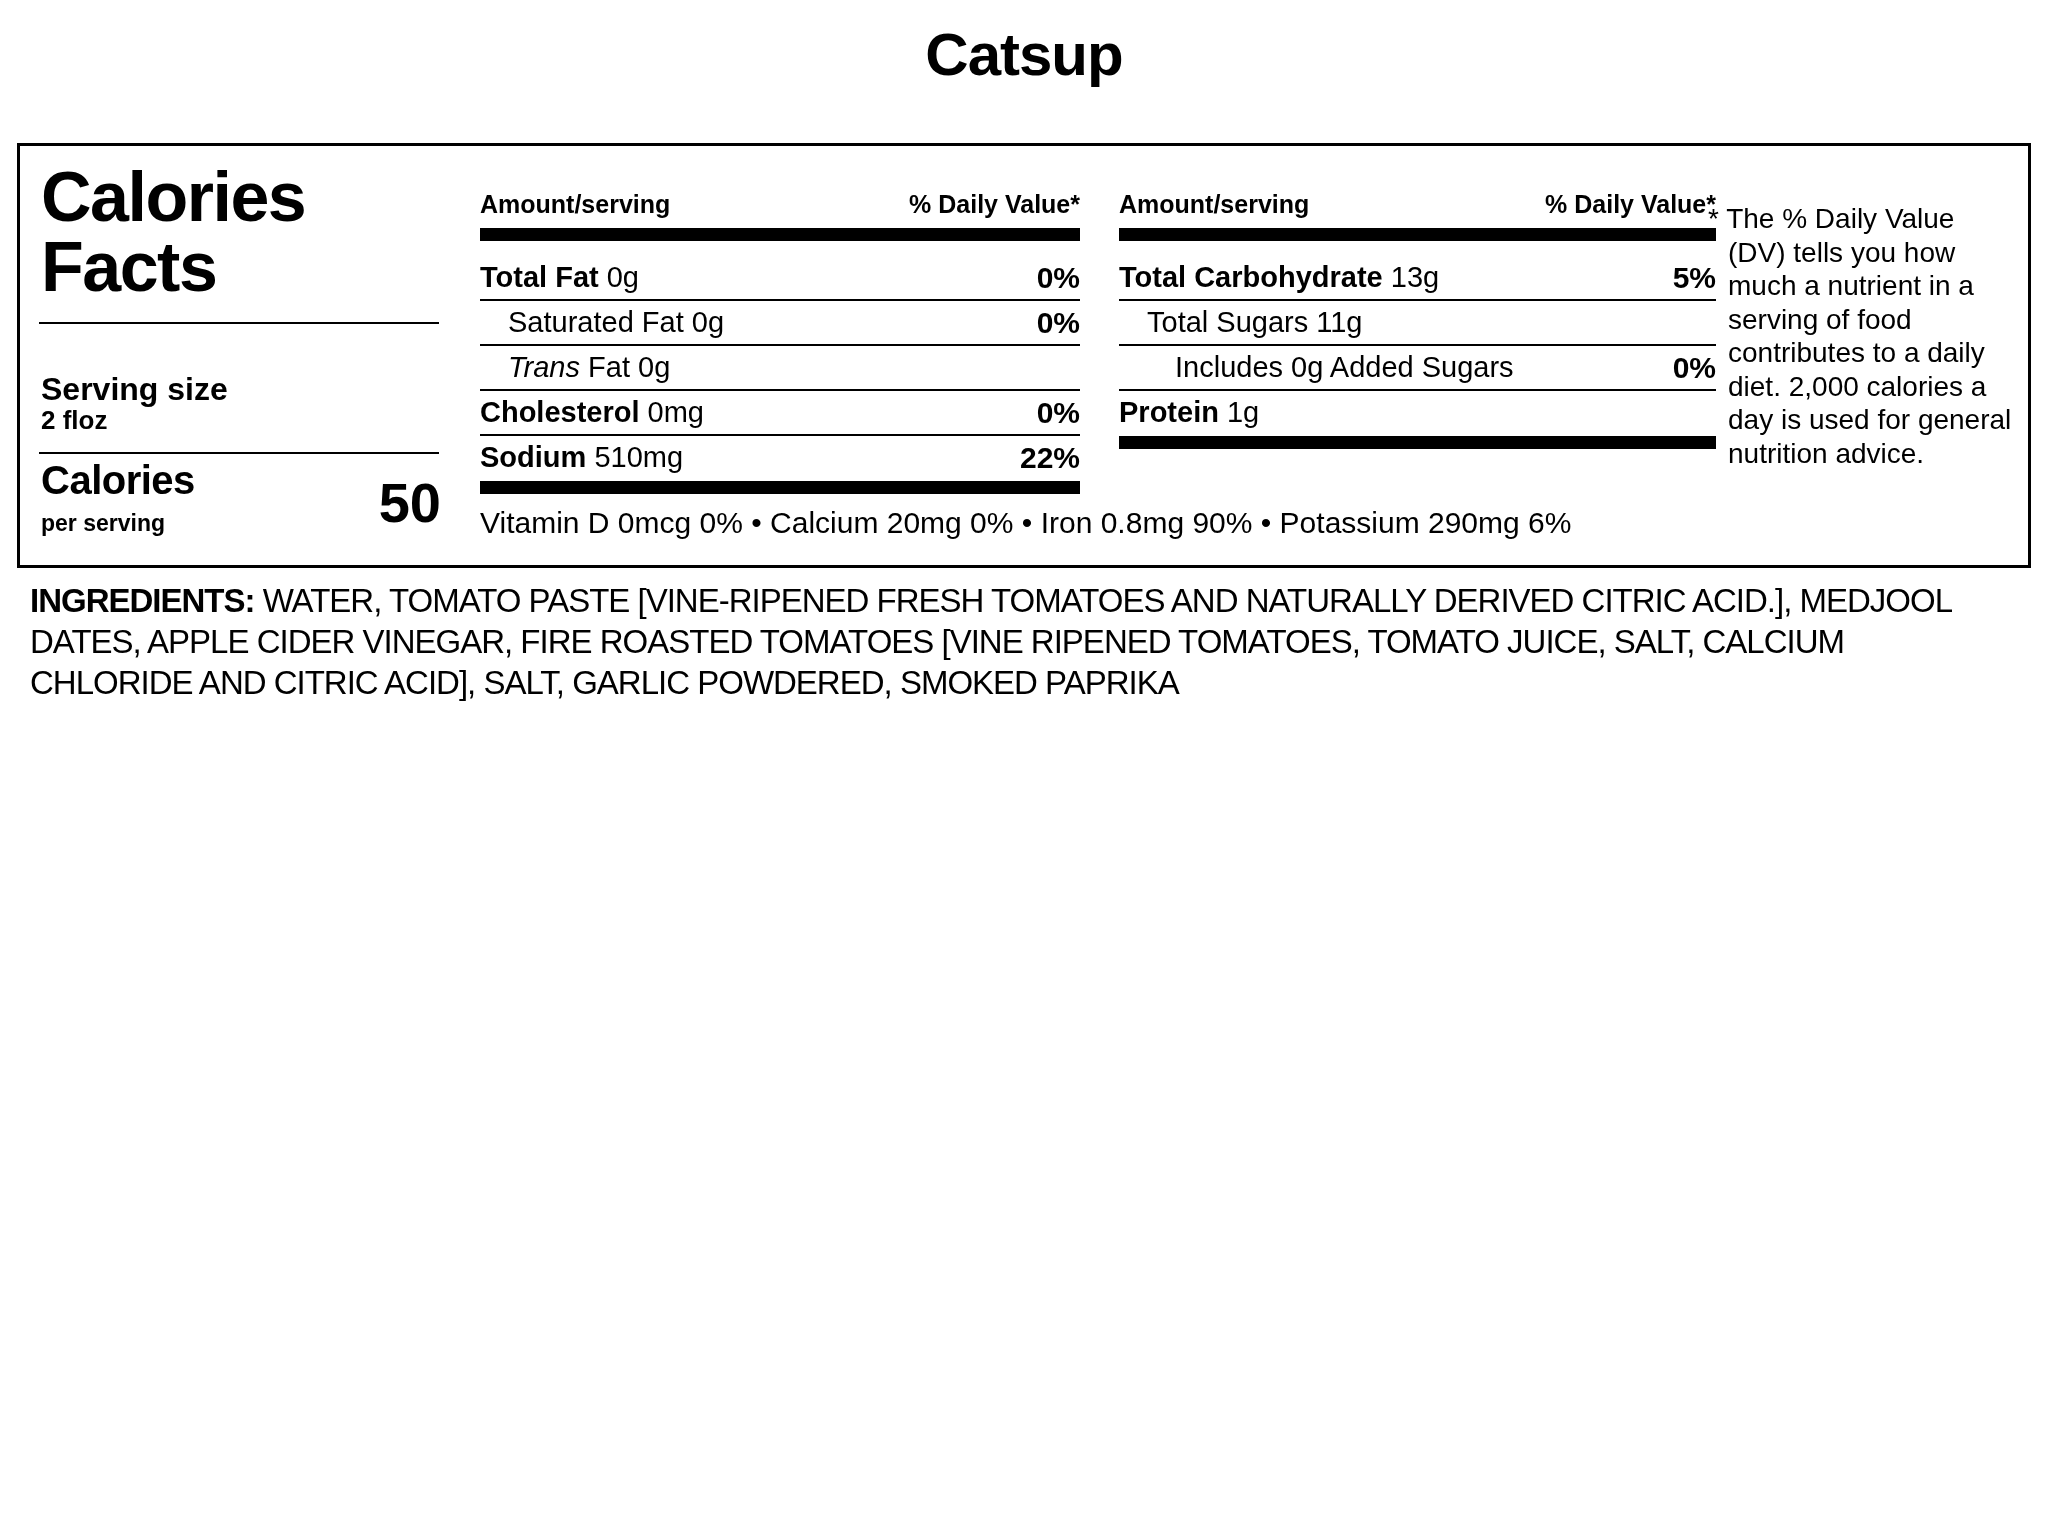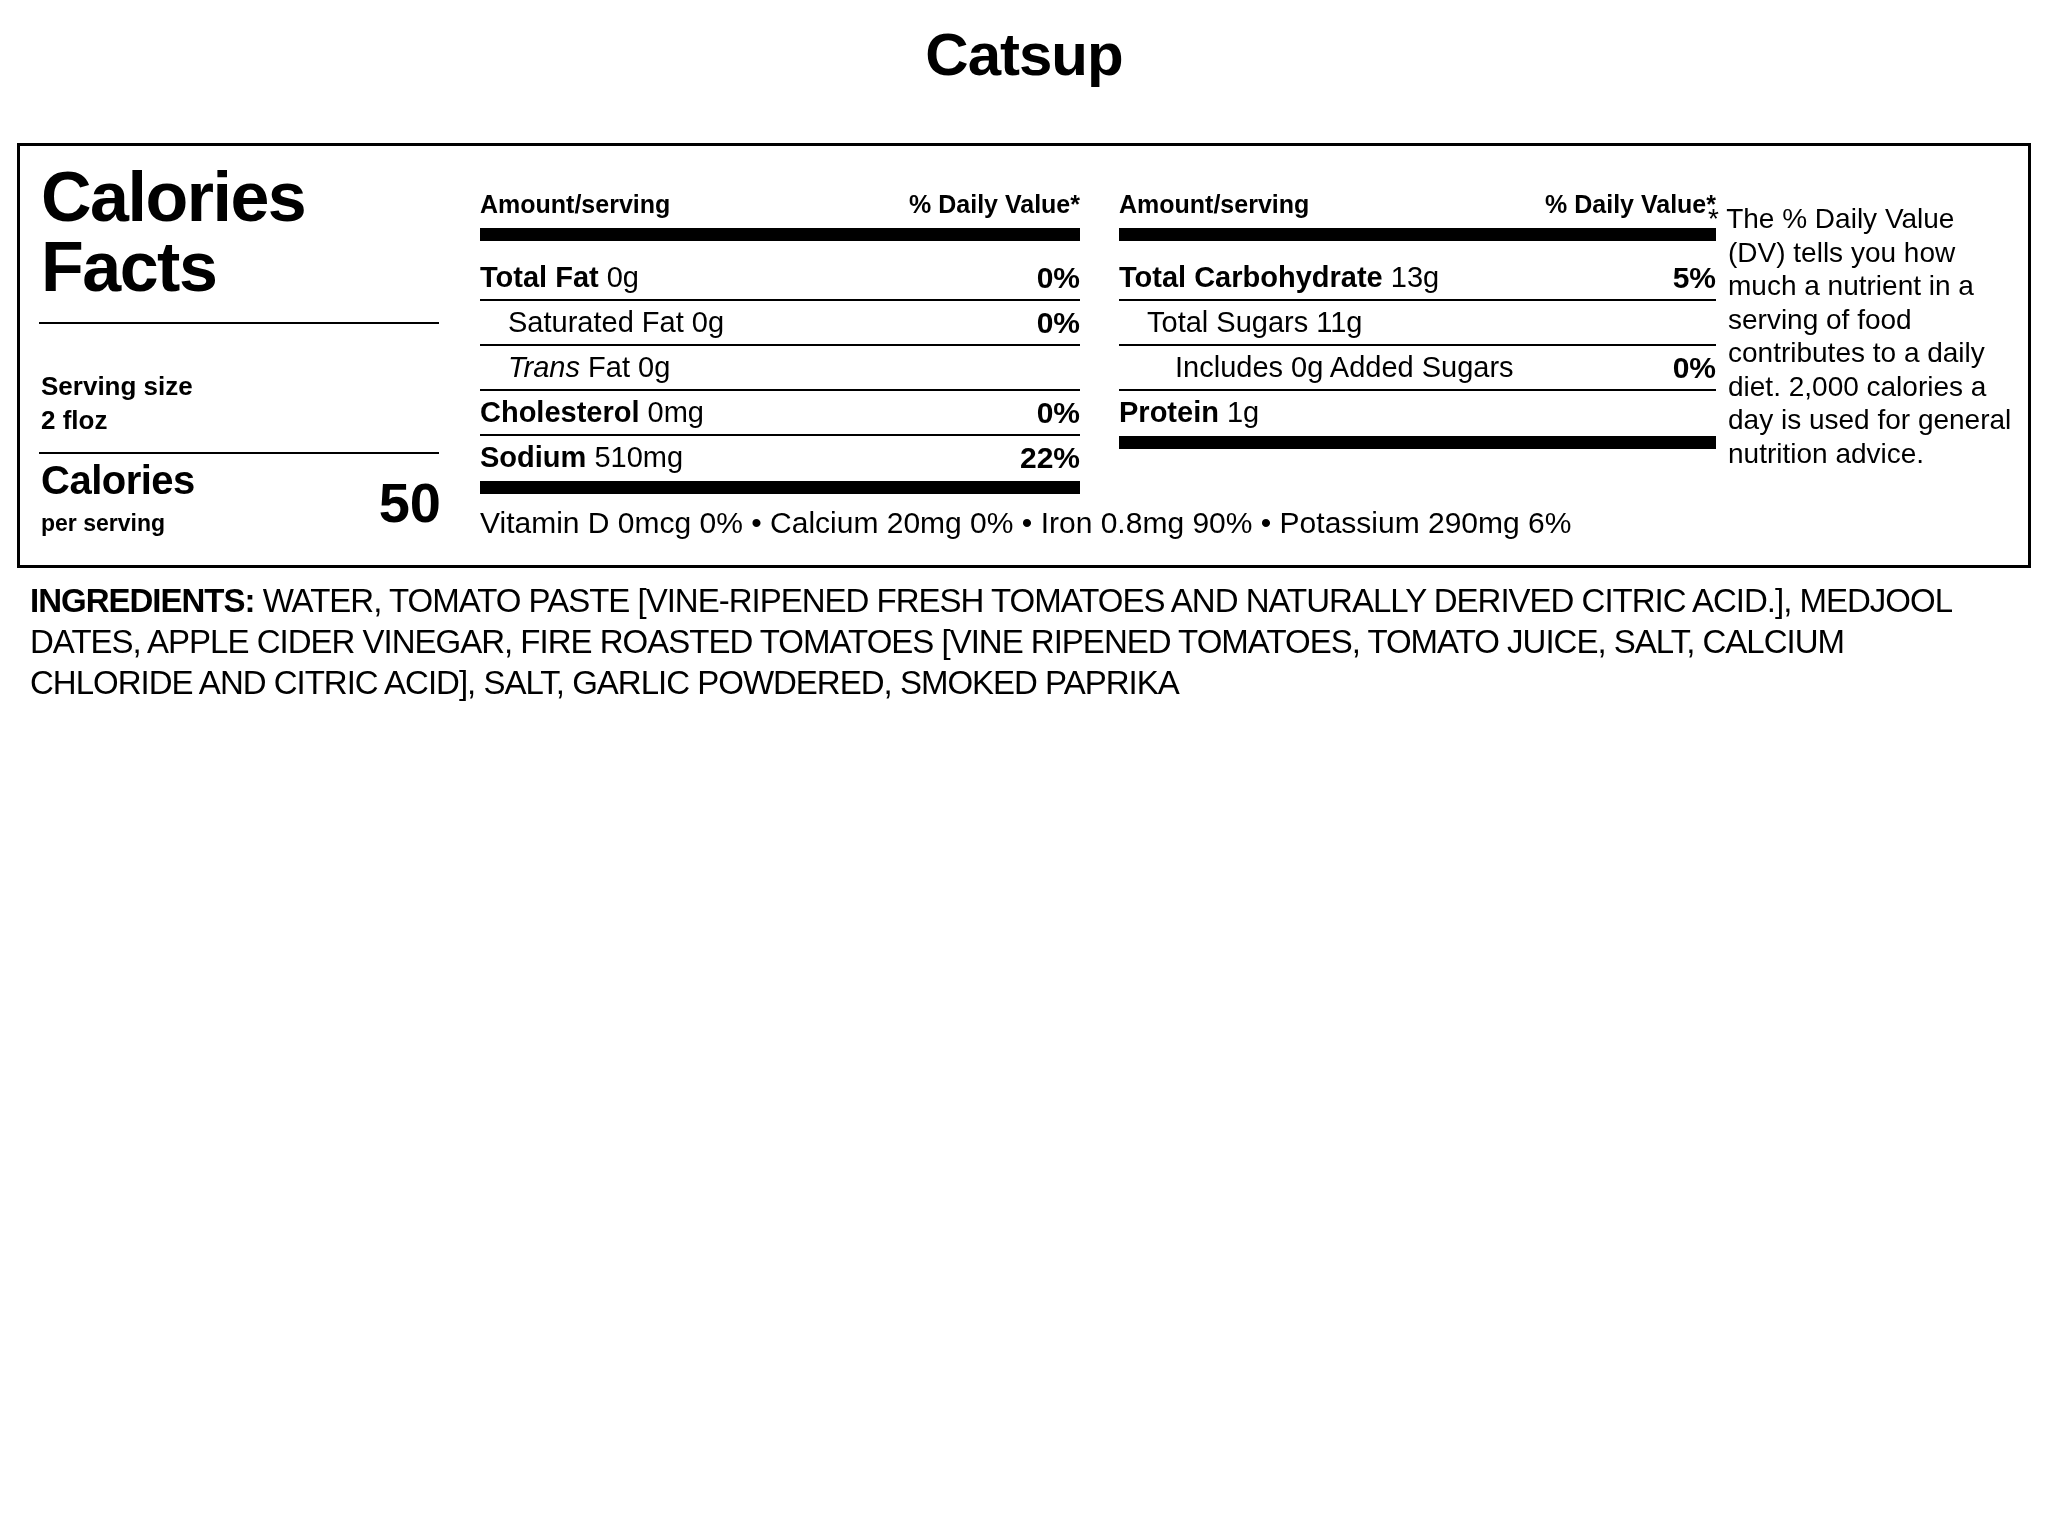"Serving size" .serving-label { font-size: 26px -> 32px }
